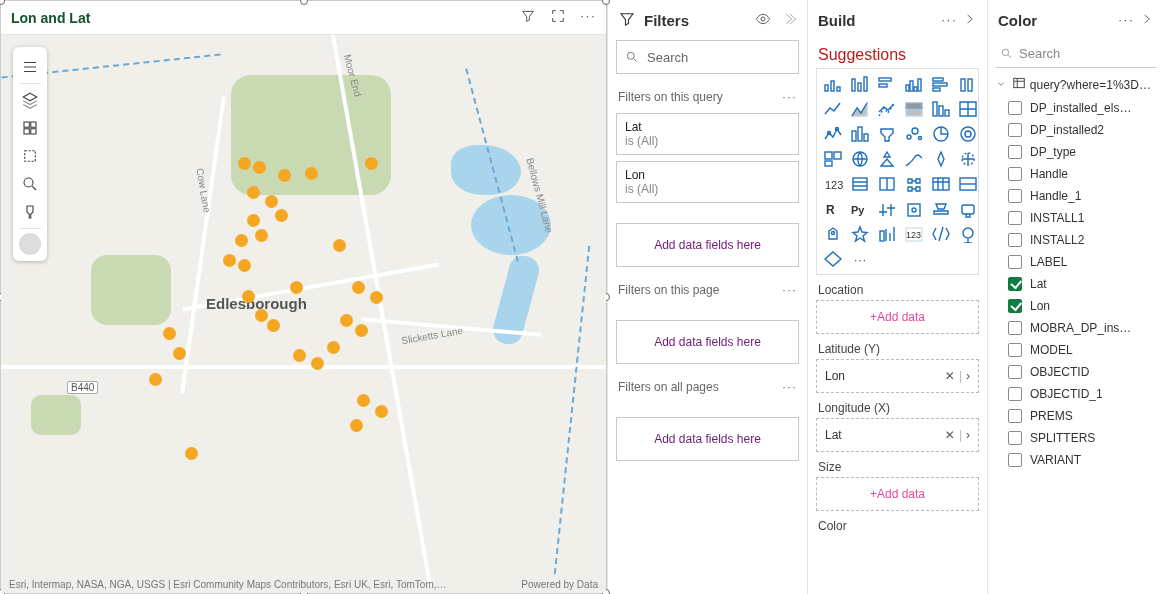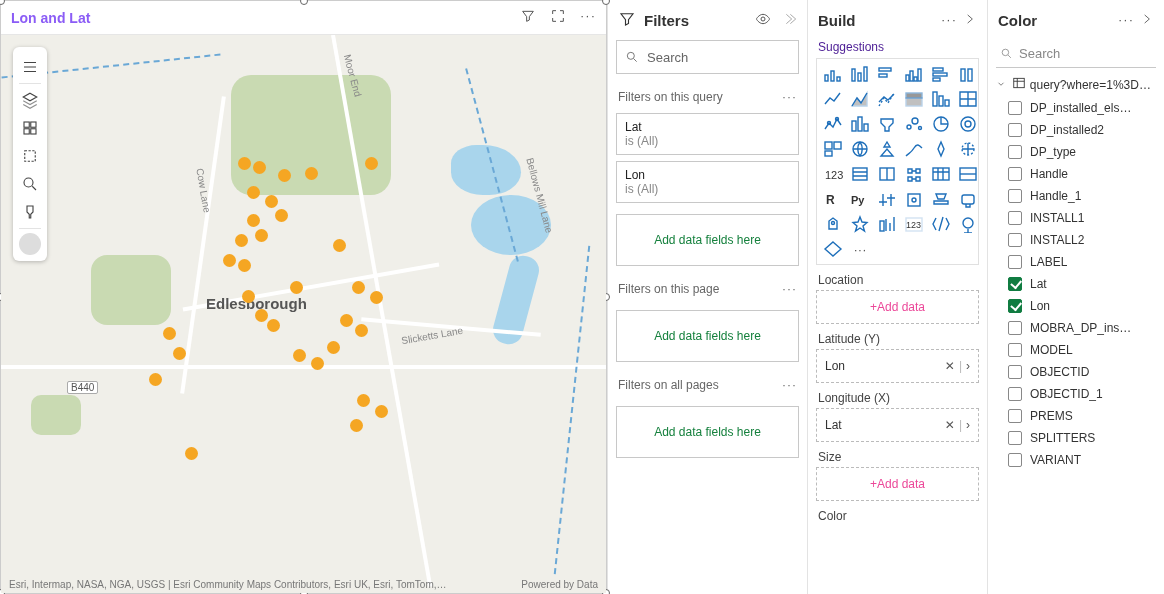"Lon and Lat" .maptitle { color: #8b5cf6 -> #14532d }
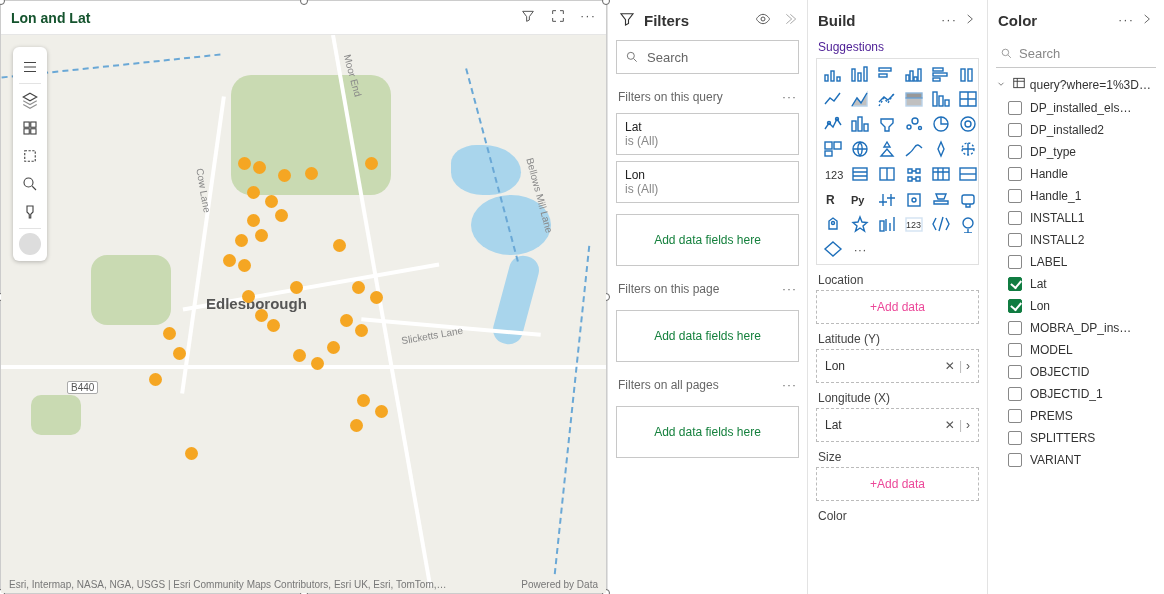"Suggestions" .sugg { color: #4c1d95 -> #b91c1c; font-size: 12px -> 16px; margin-top: none -> 6px }
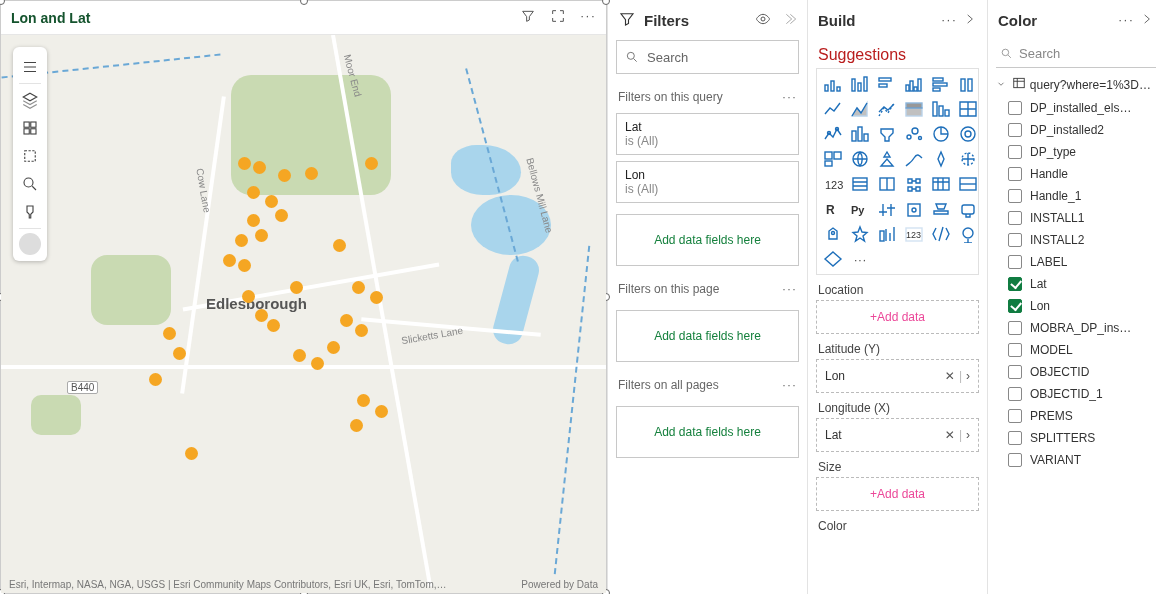"Add data fields here" .dropcard { color: #15803d -> #701a75; height: 52px -> 44px; margin: 8px 8px 10px 8px -> 17px 8px 10px 8px }
